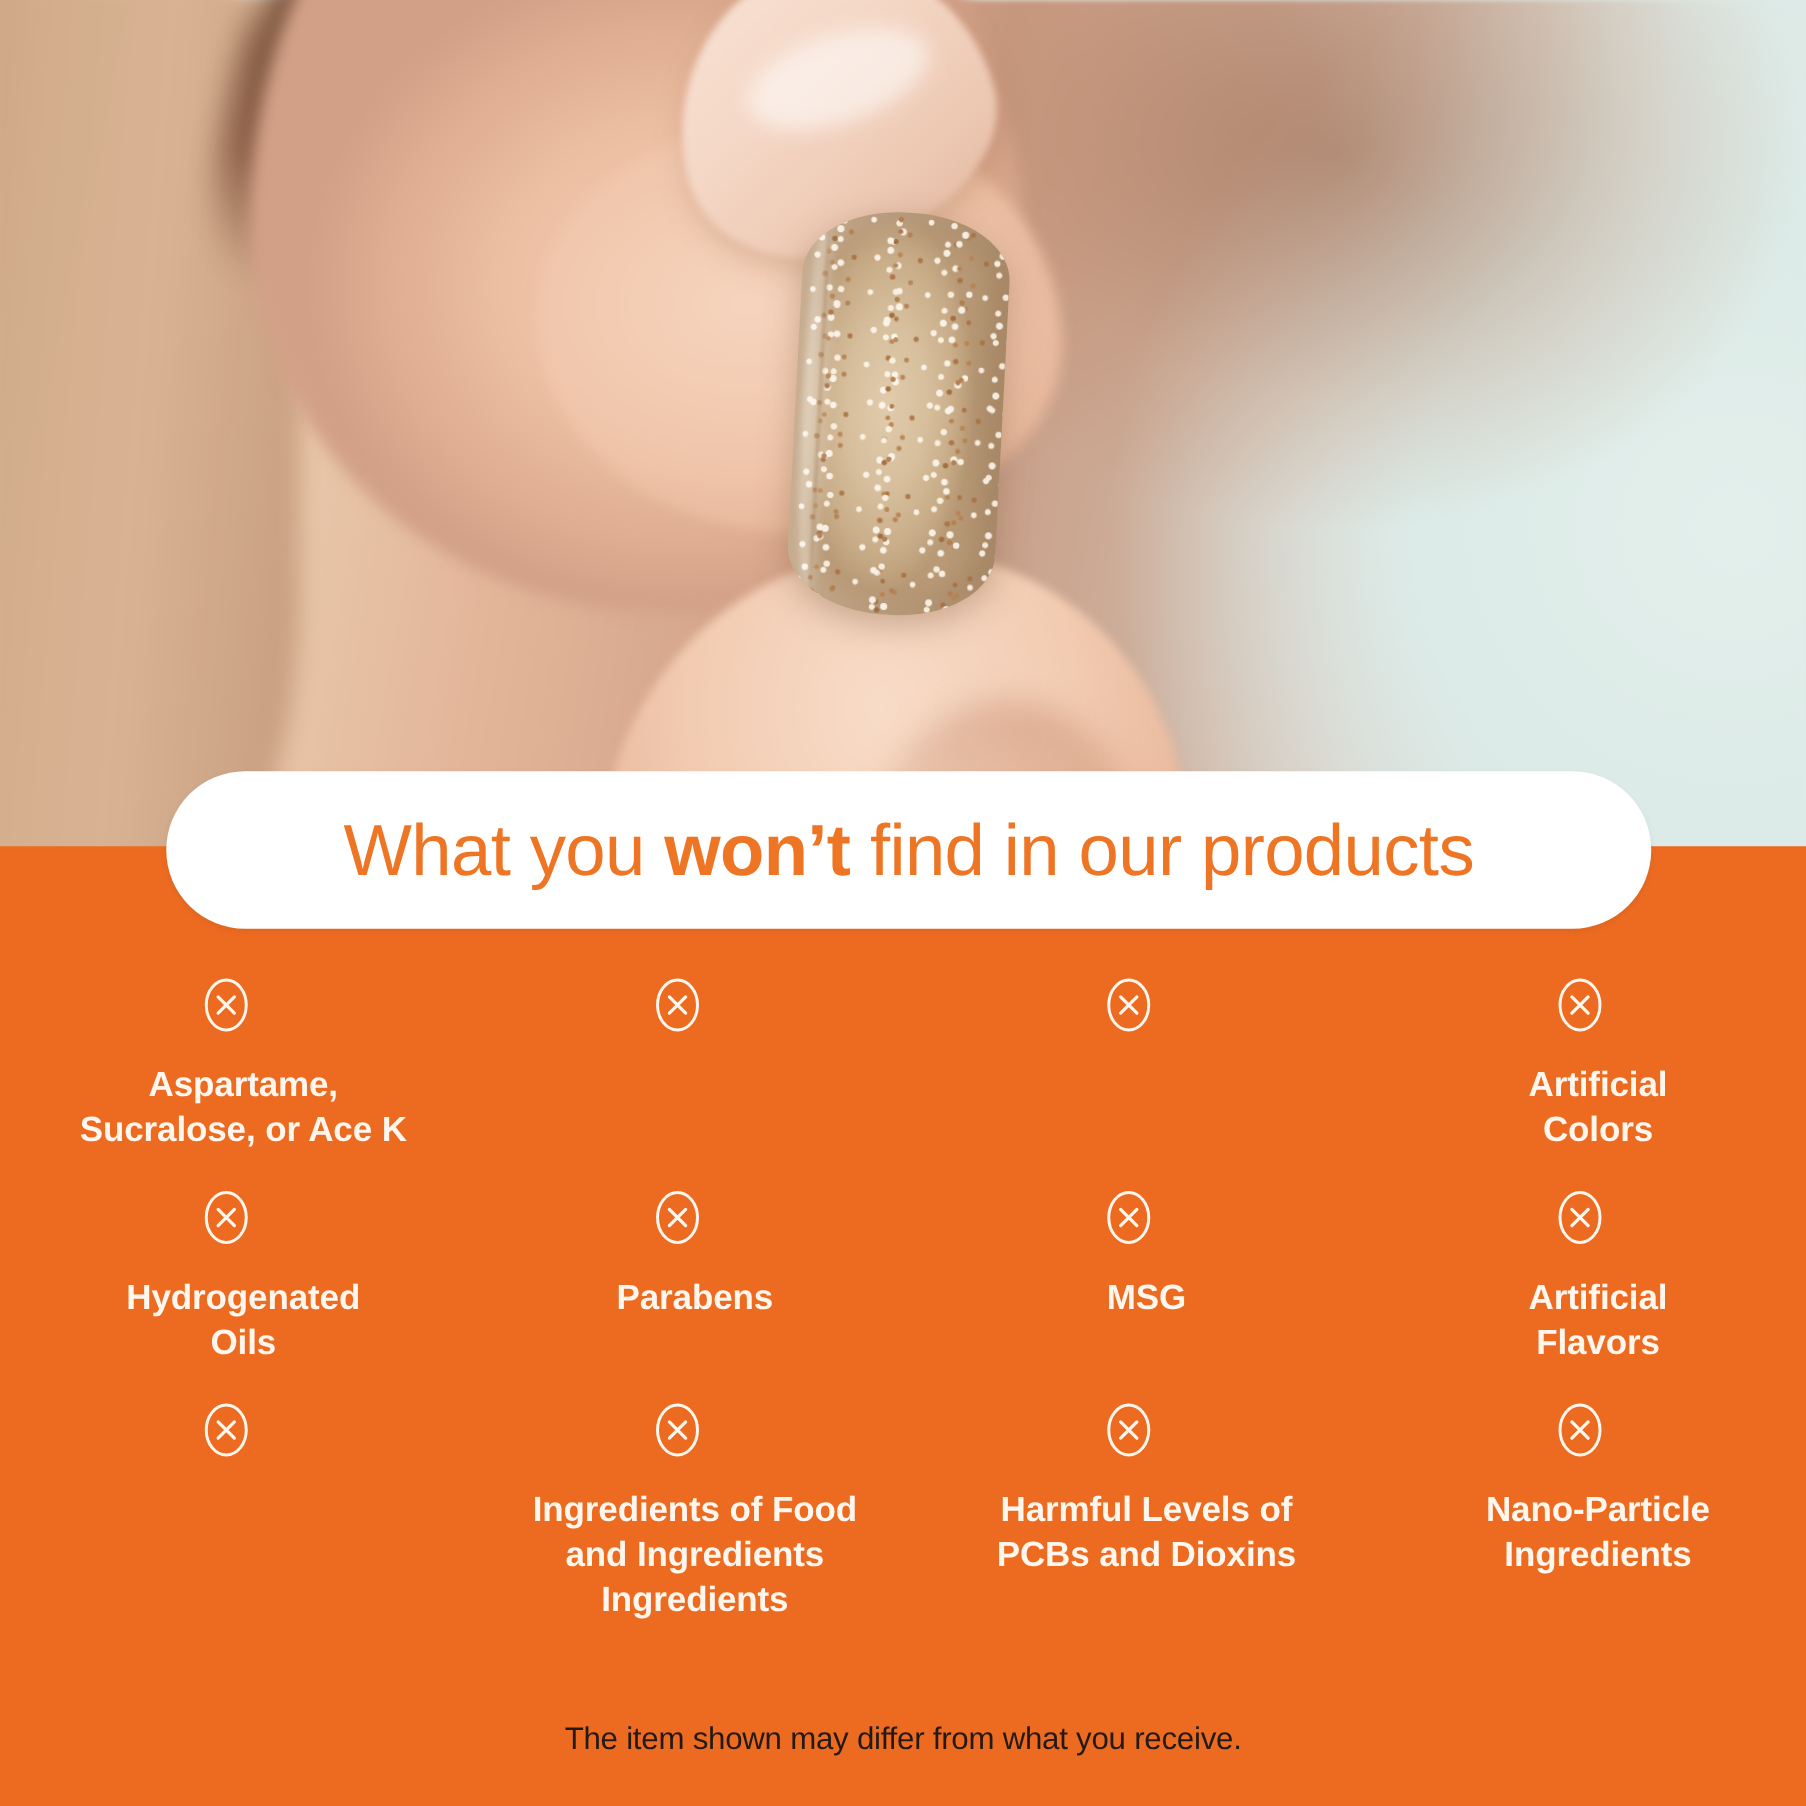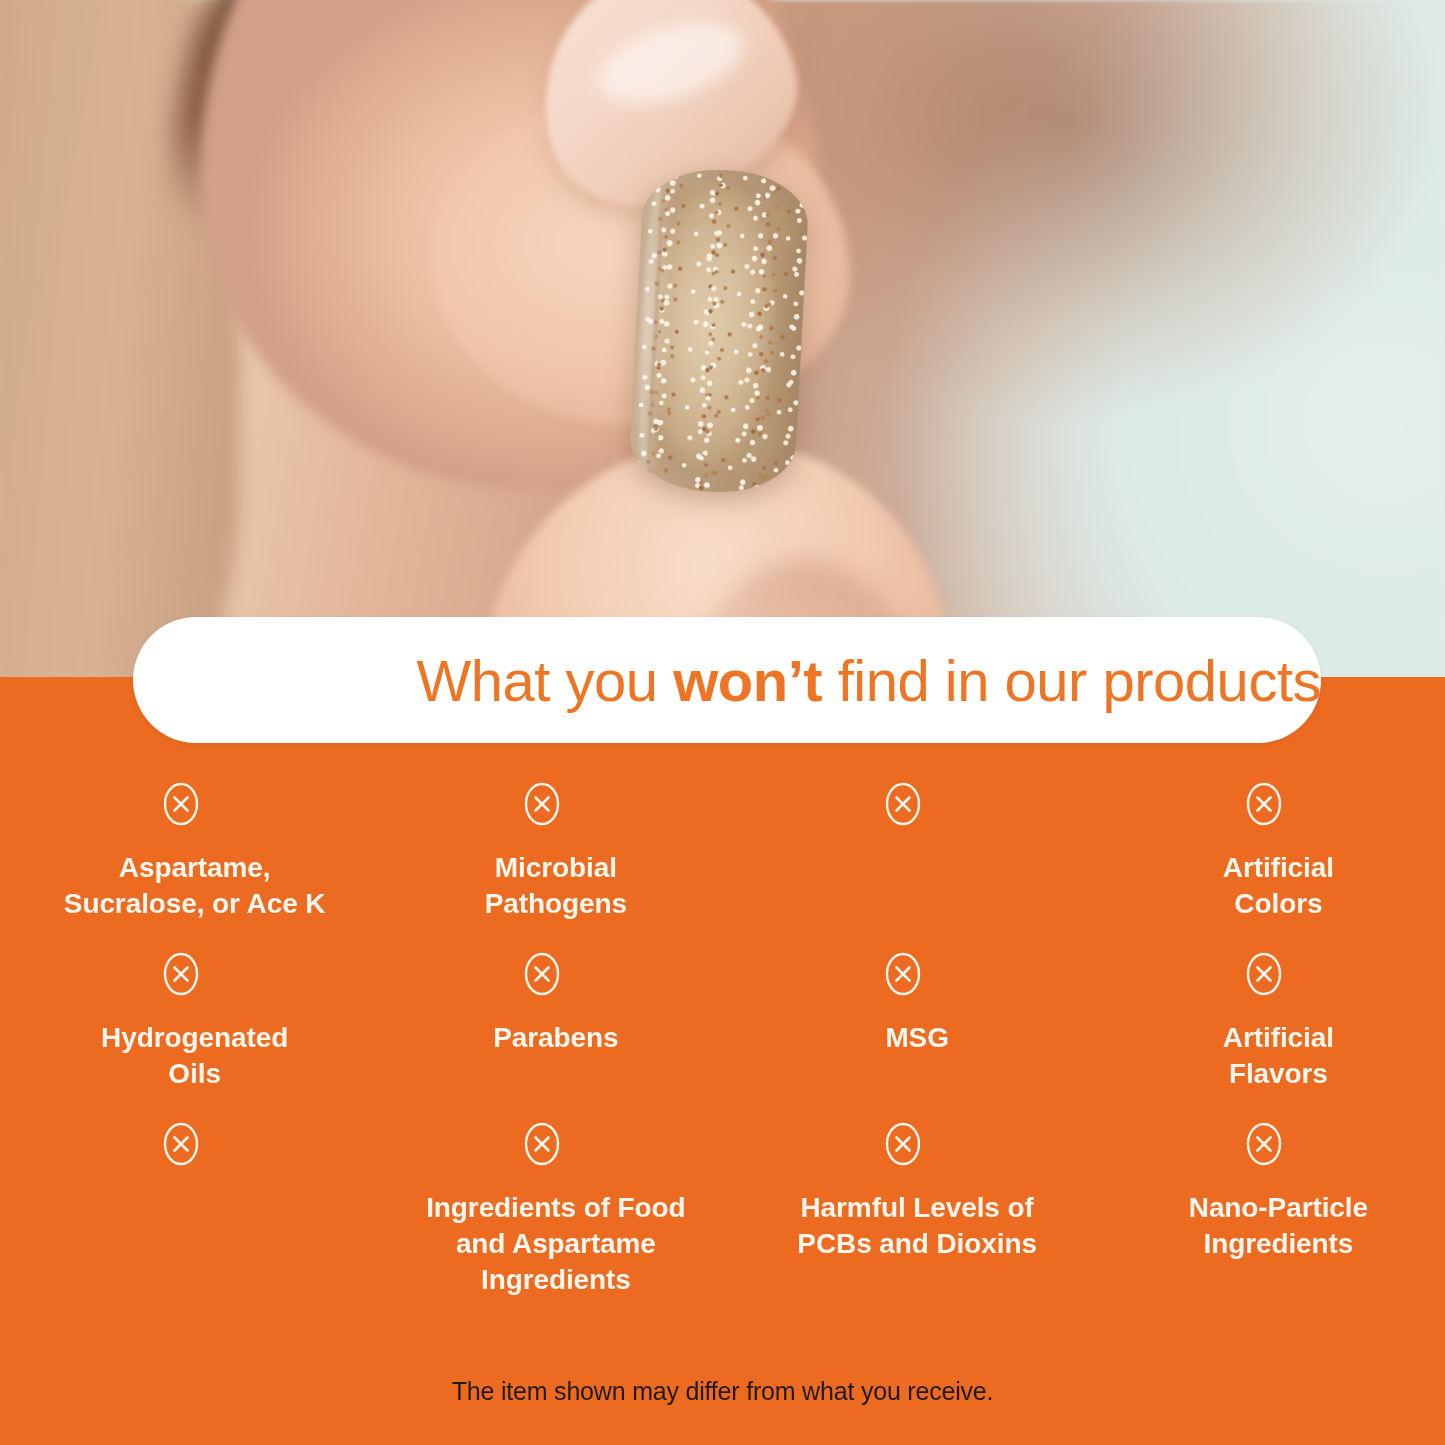"What you won’t find in" .headline-pill { justify-content: flex-end -> center }
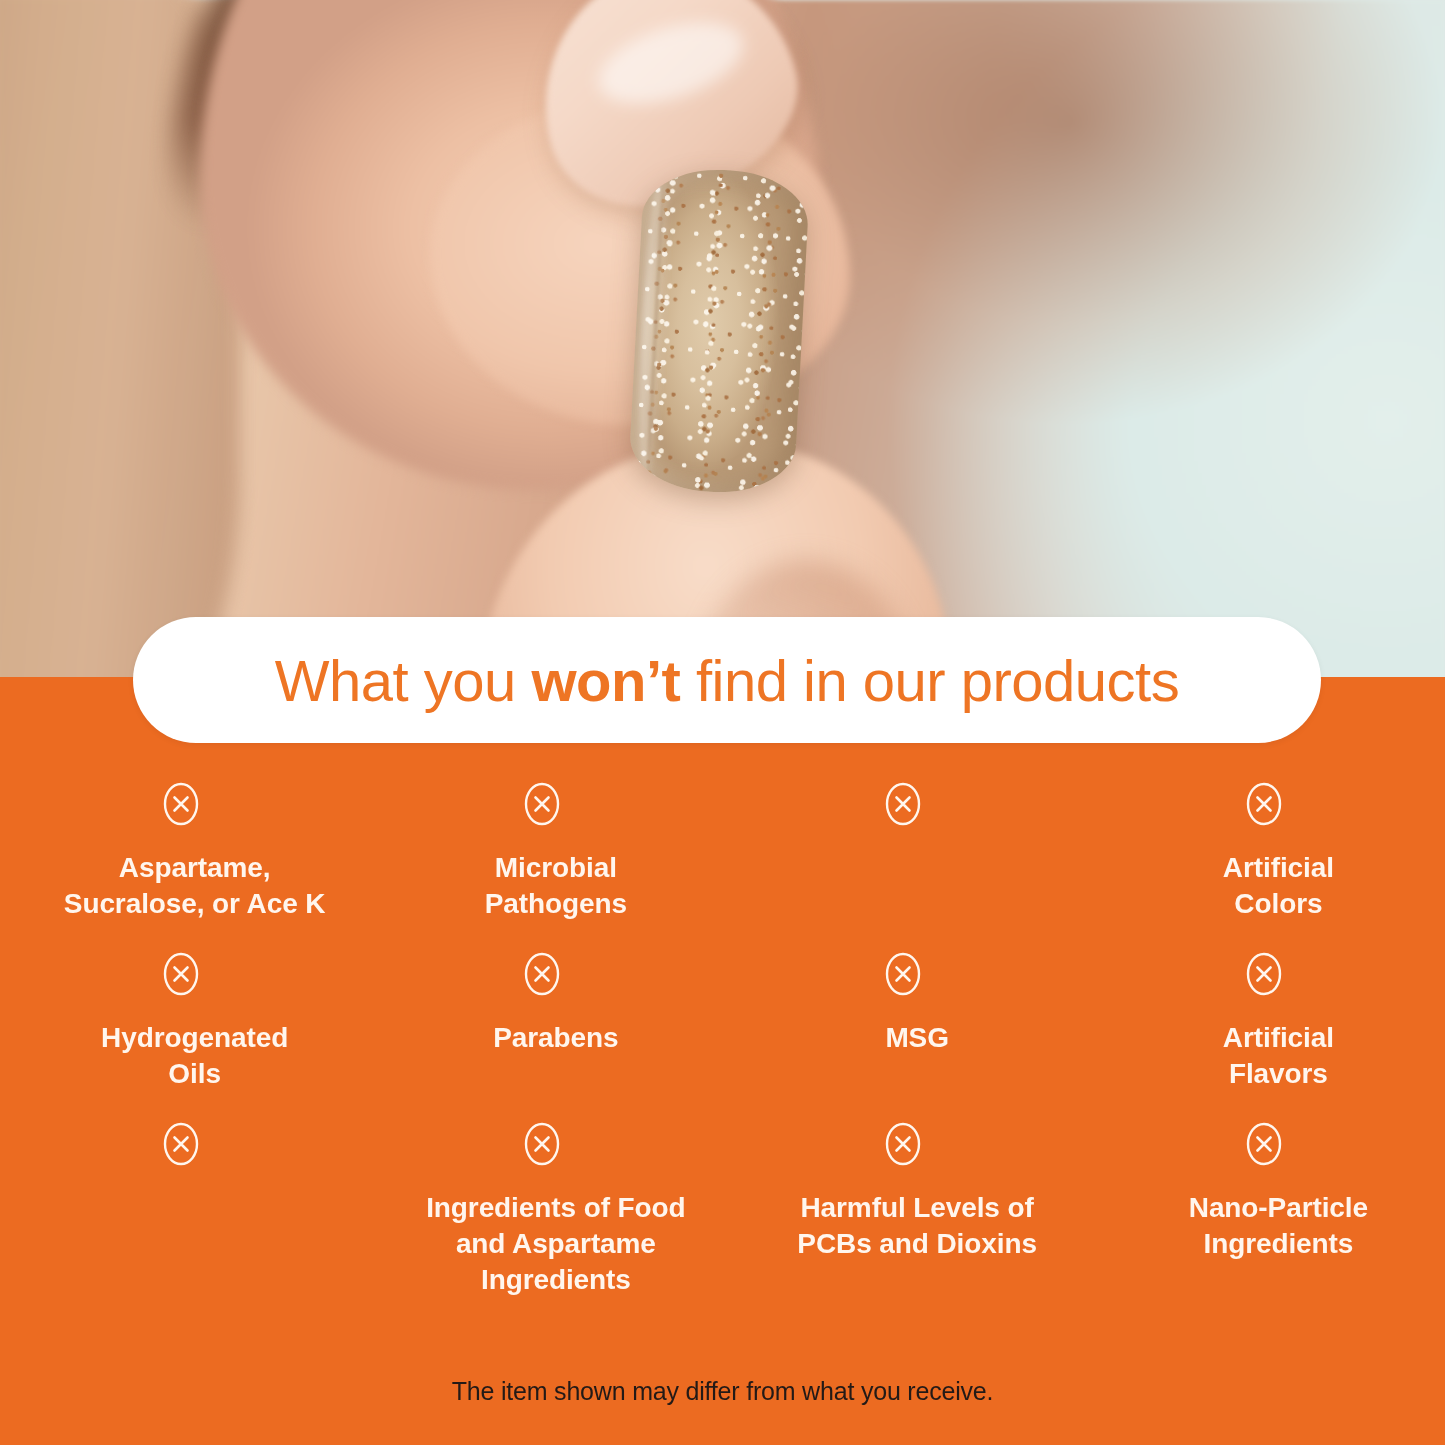"Microbial" div.cell-label { html: <div><span>Microbial</span><br><span>Pathogens</span></div> -> none }
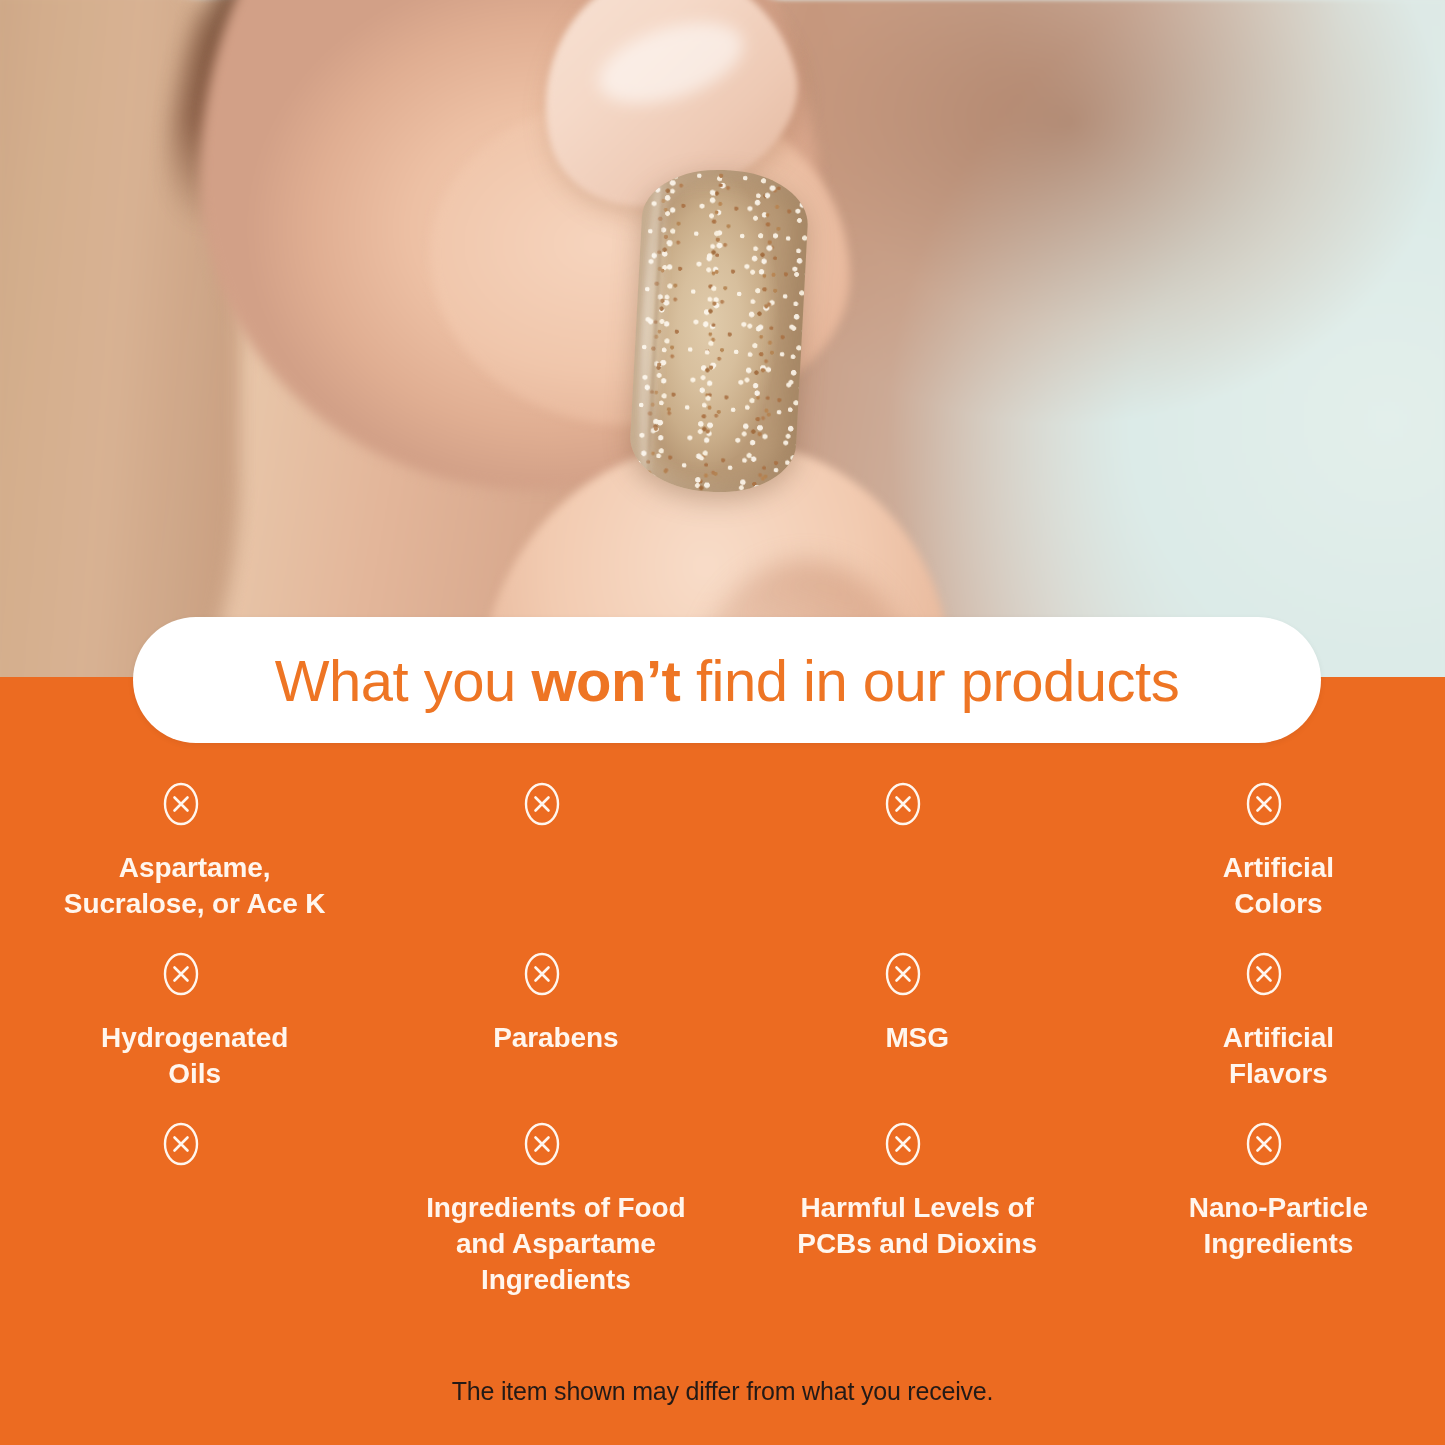"and Aspartame" span { text: Aspartame -> Ingredients }
